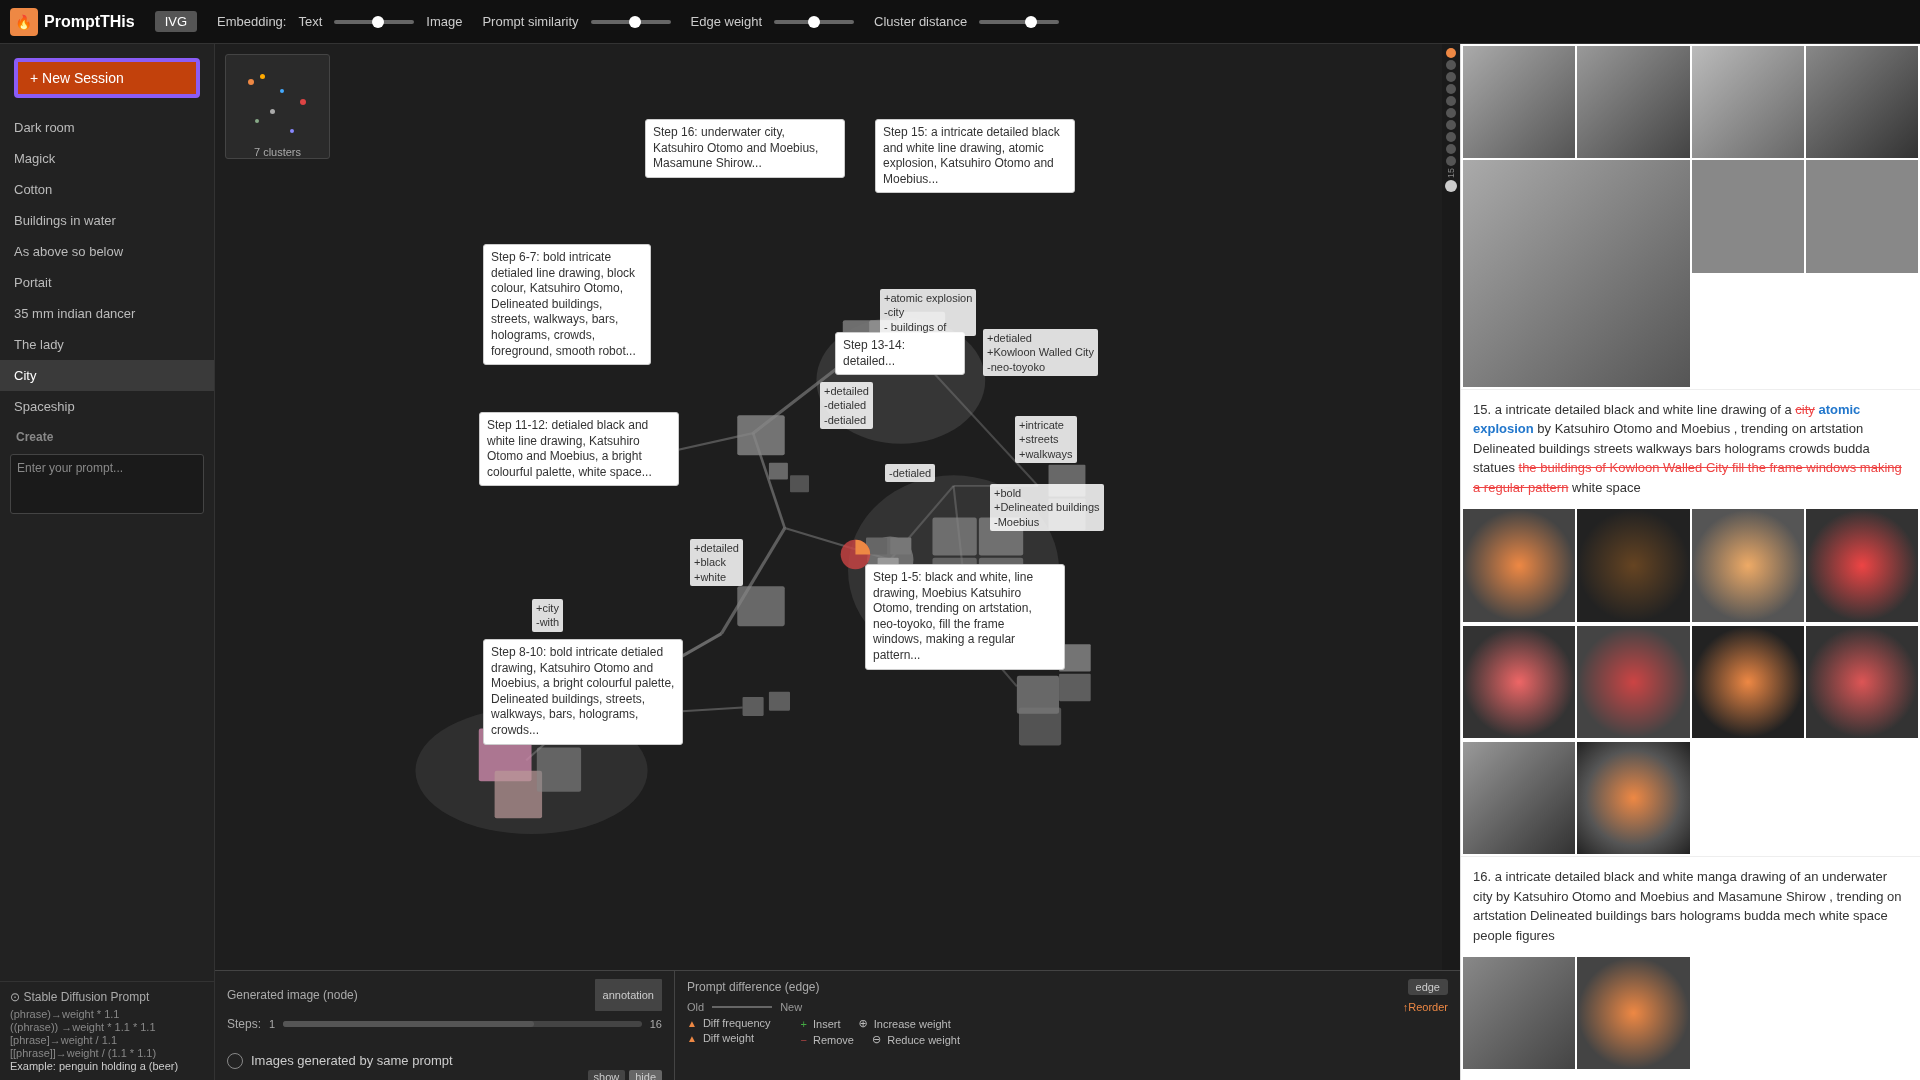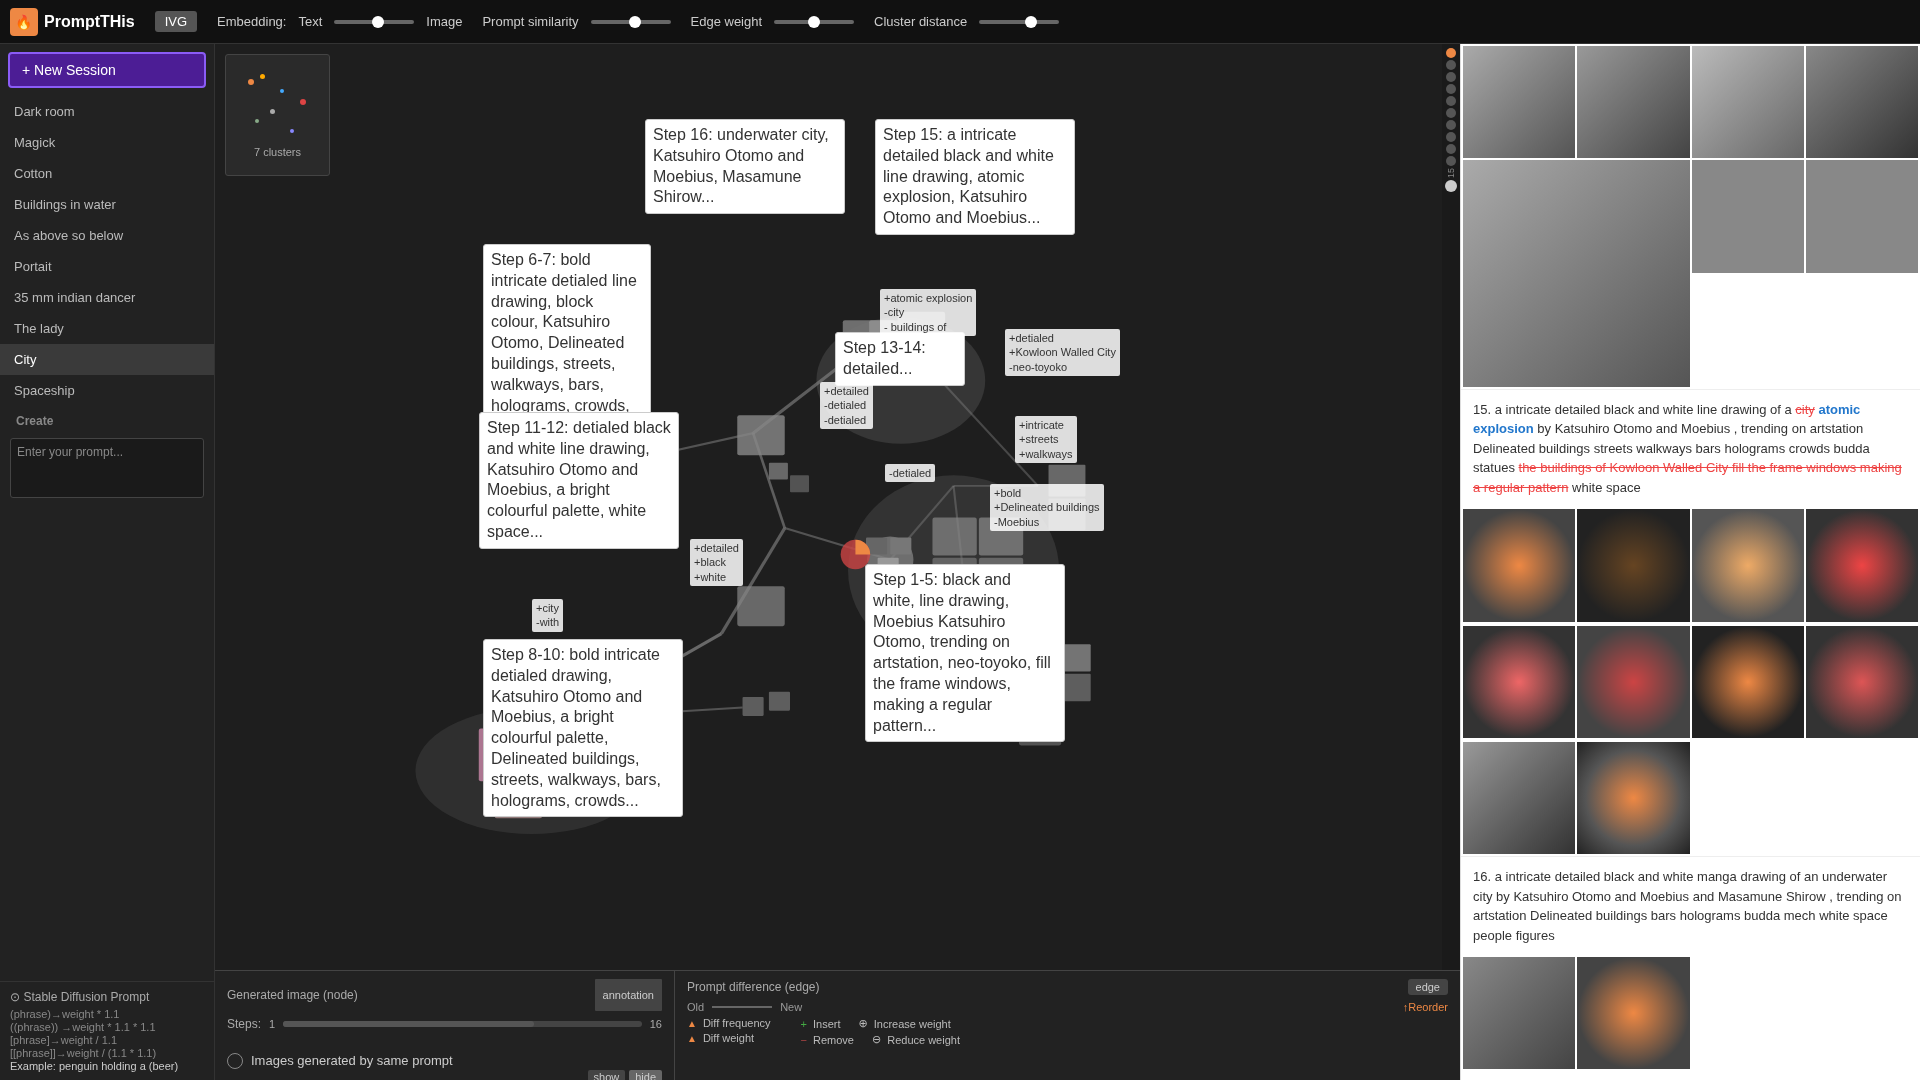"+ New Session" .new-session-btn { background: #4c1d95 -> #c2410c; border: 2px solid #8b5cf6 -> 4px solid #8b5cf6; margin: 8px -> 14px }
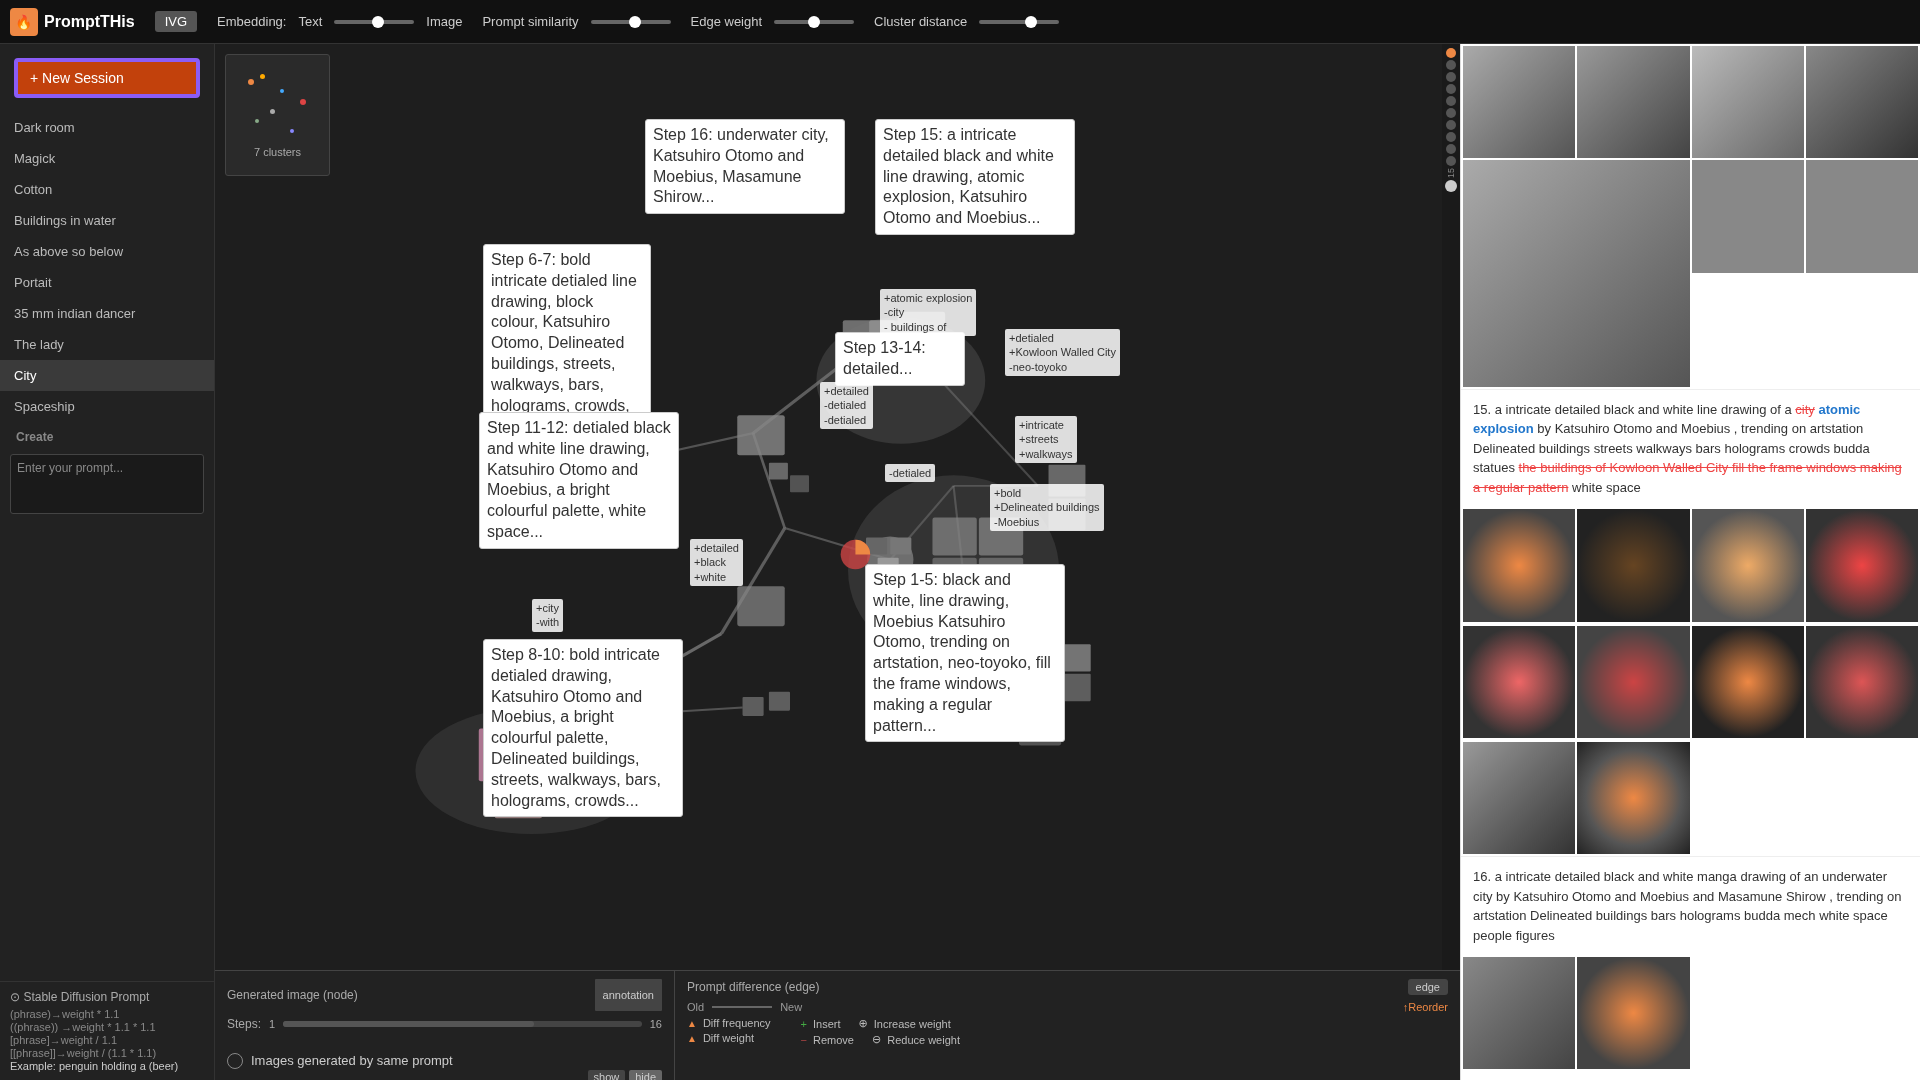"Step 16: underwater city, Katsuhiro" .tooltip-box { font-size: 16px -> 12px }
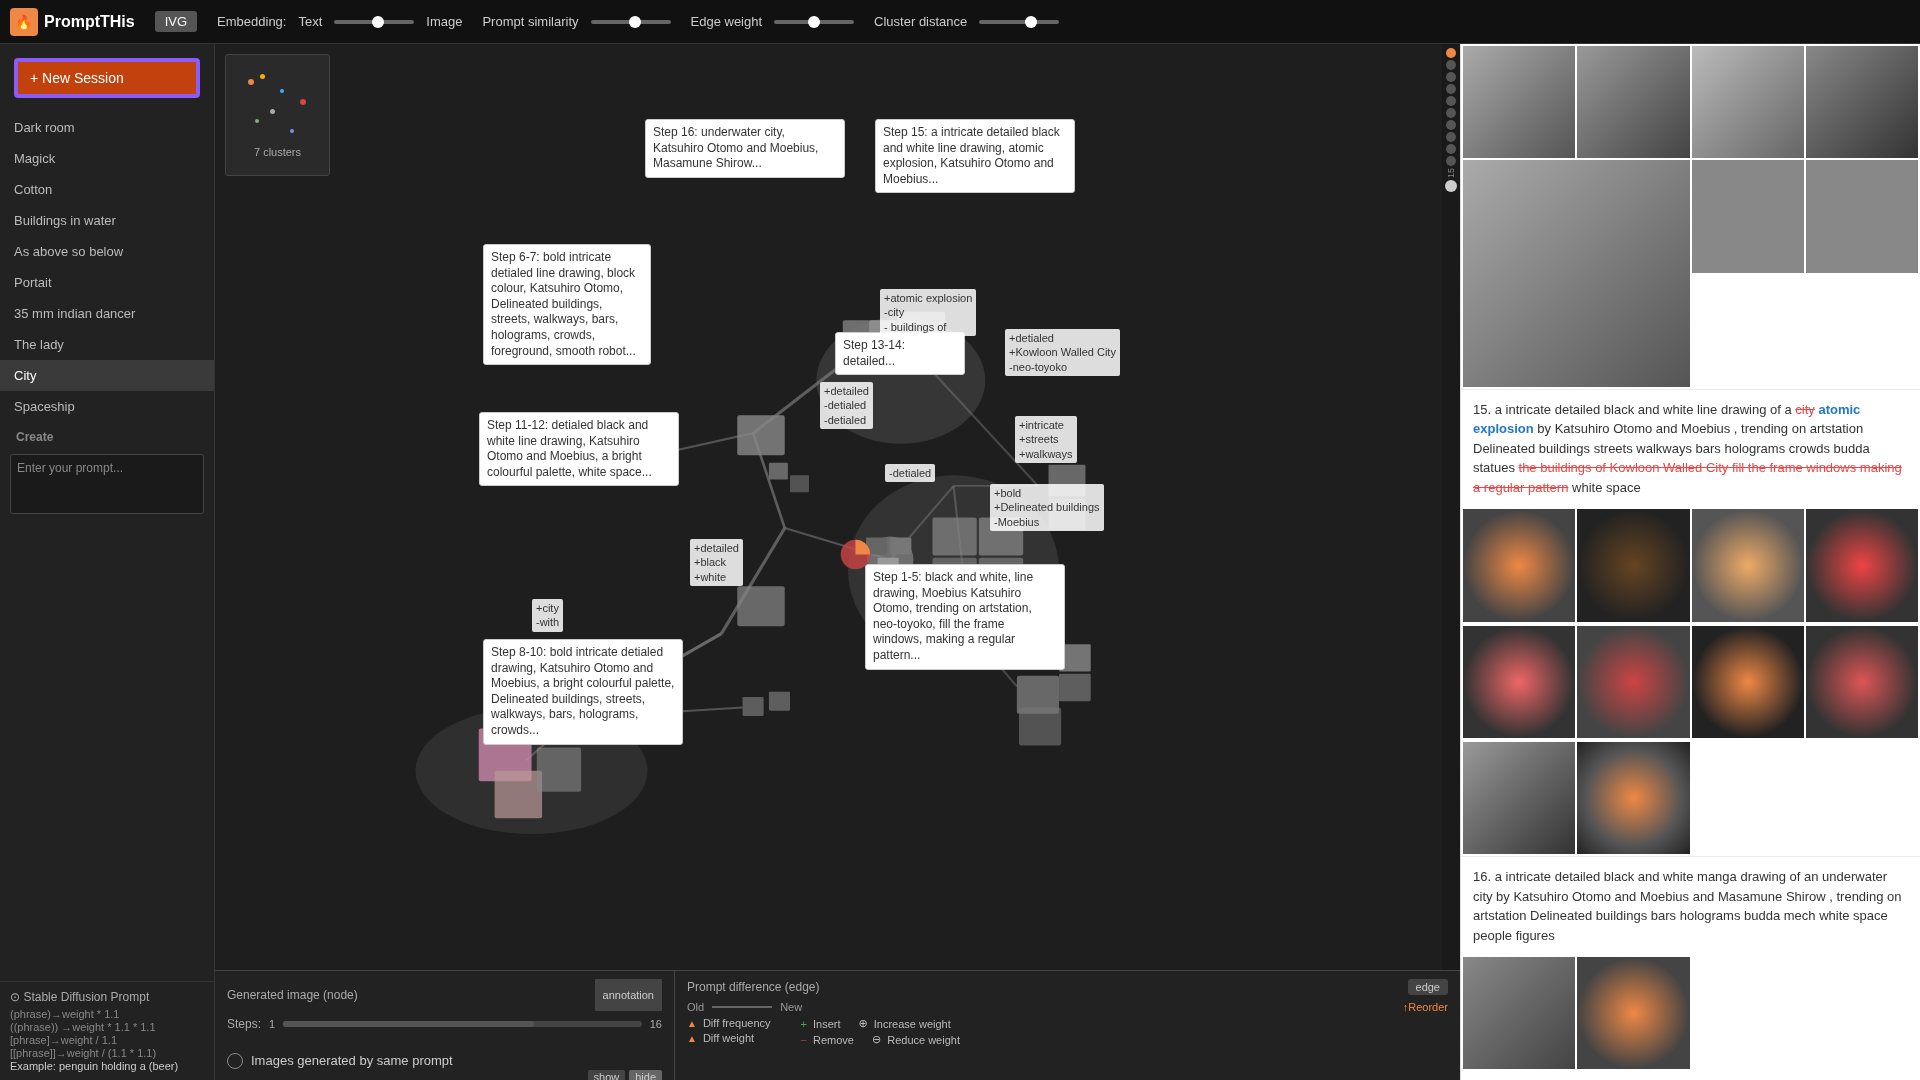"7 clusters" .mini-map { height: 122px -> 105px }
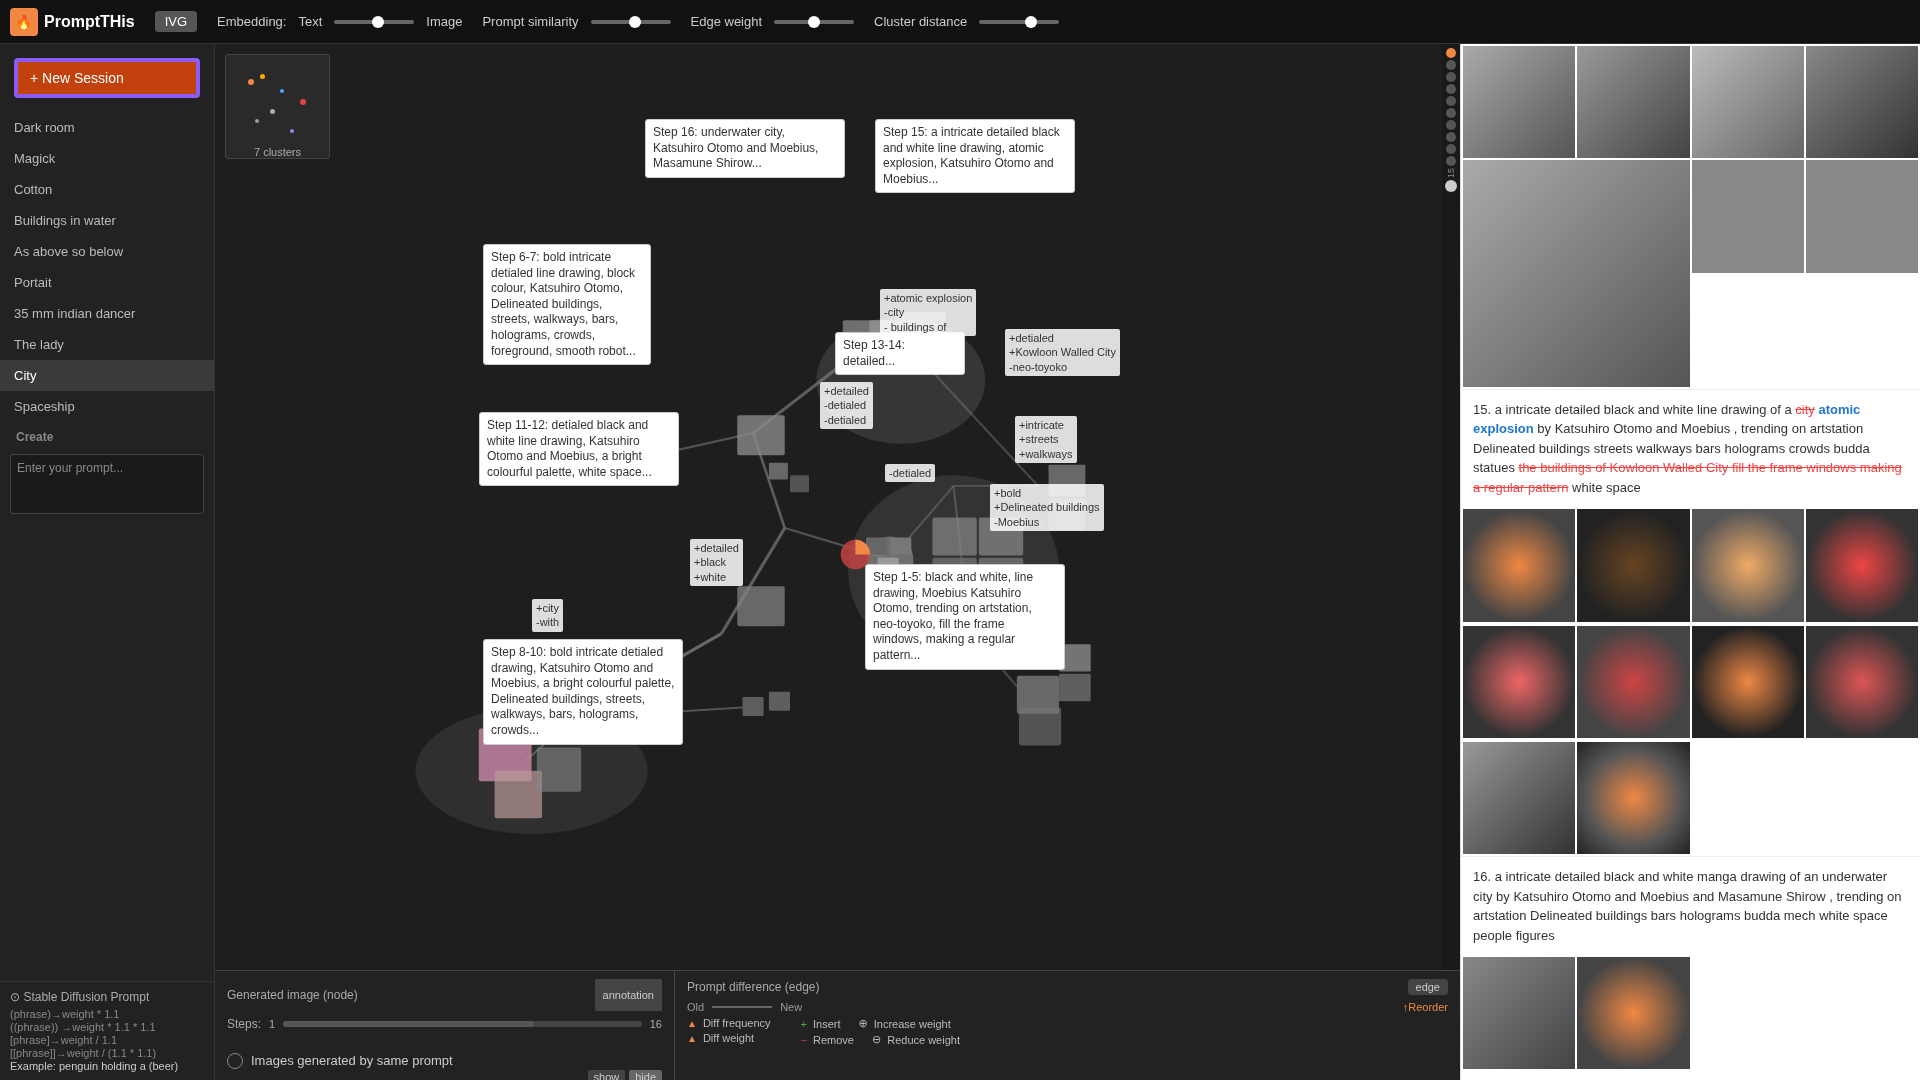"+detialed" div.label-tag { left: 790px -> 768px }
